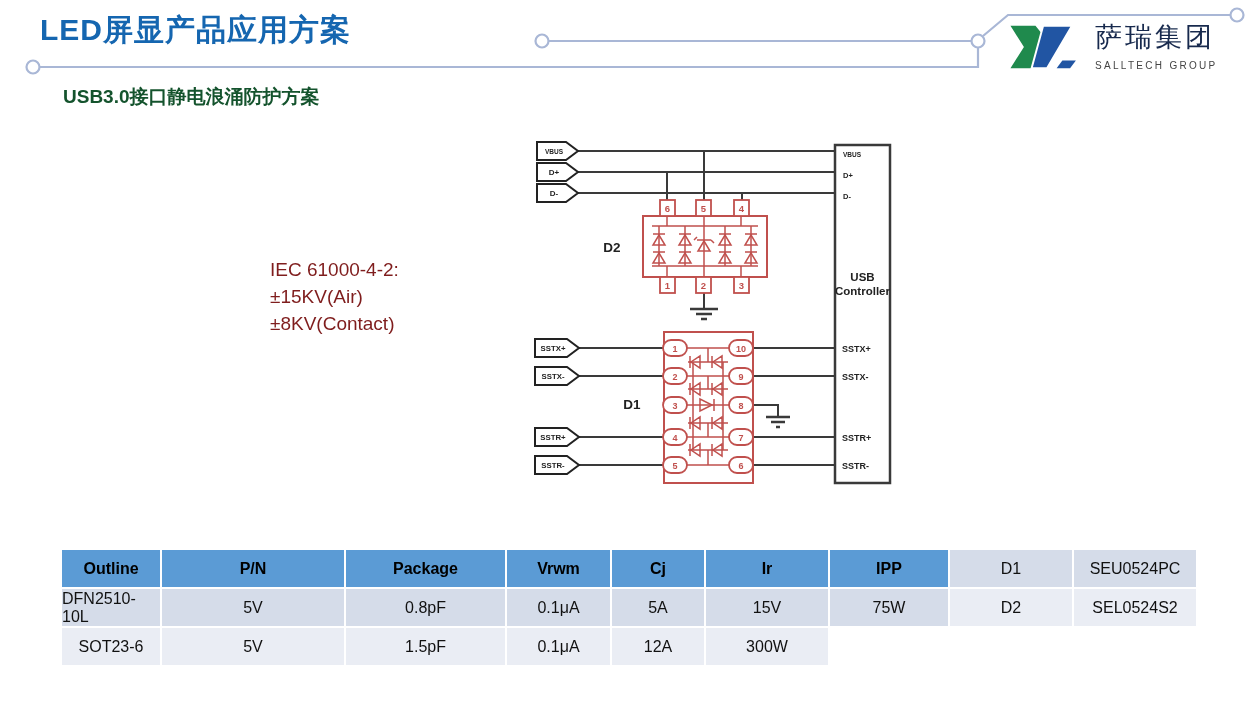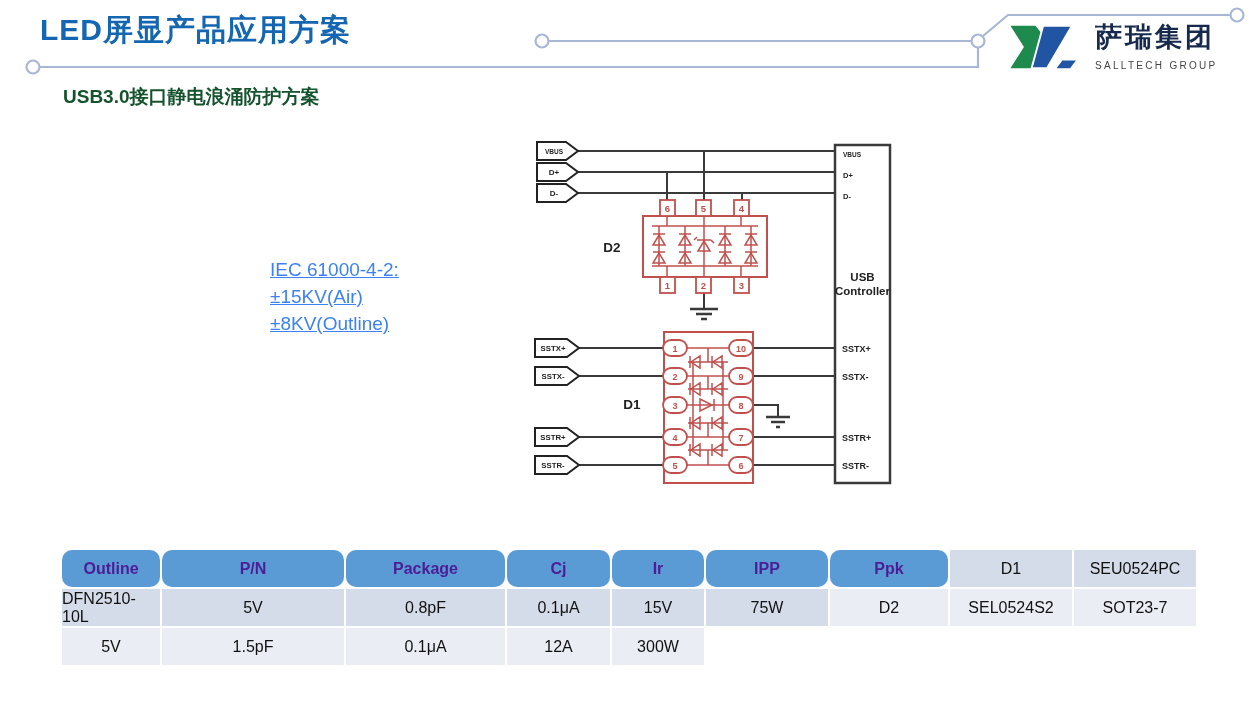"萨瑞集团" .logo-cn { font-weight: bold -> normal }
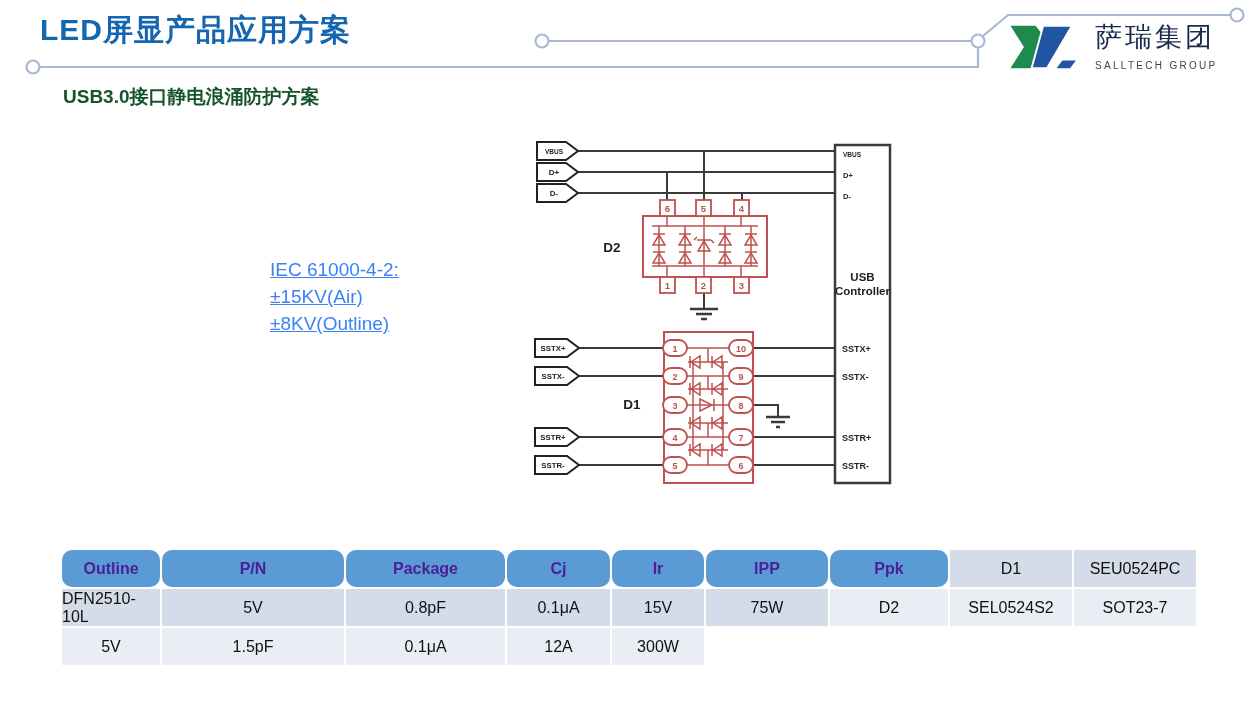"IEC 61000-4-2:" .esd { color: #3b82f6 -> #7f1d1d; text-decoration: underline -> none }
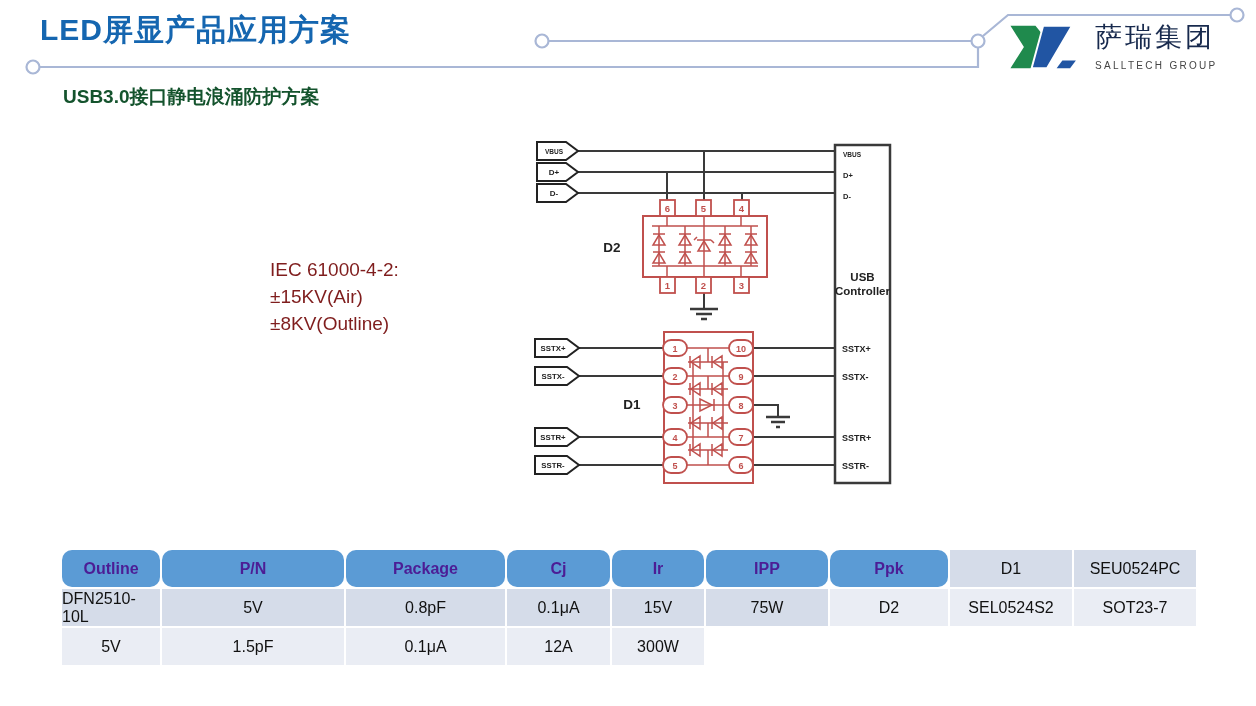"±8KV(Outline)" div { text: Outline -> Contact }
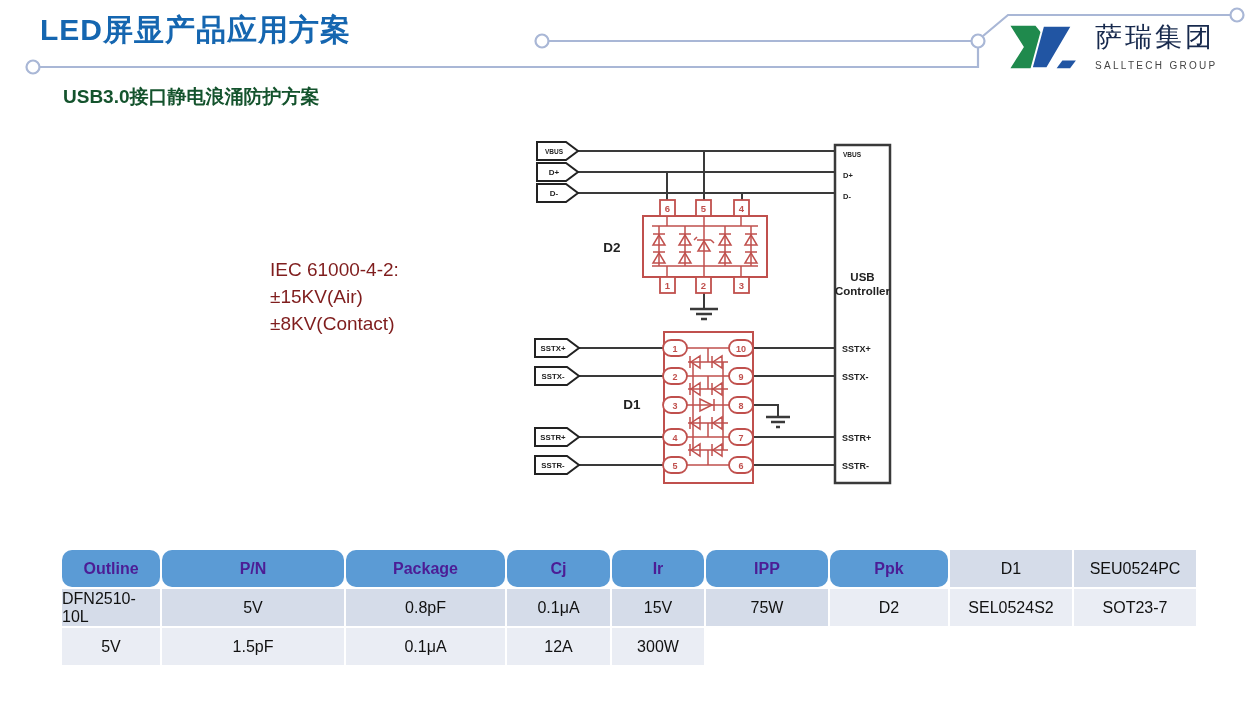"Outline" .th { border-radius: 10px -> none; color: #4c1d95 -> #000000 }
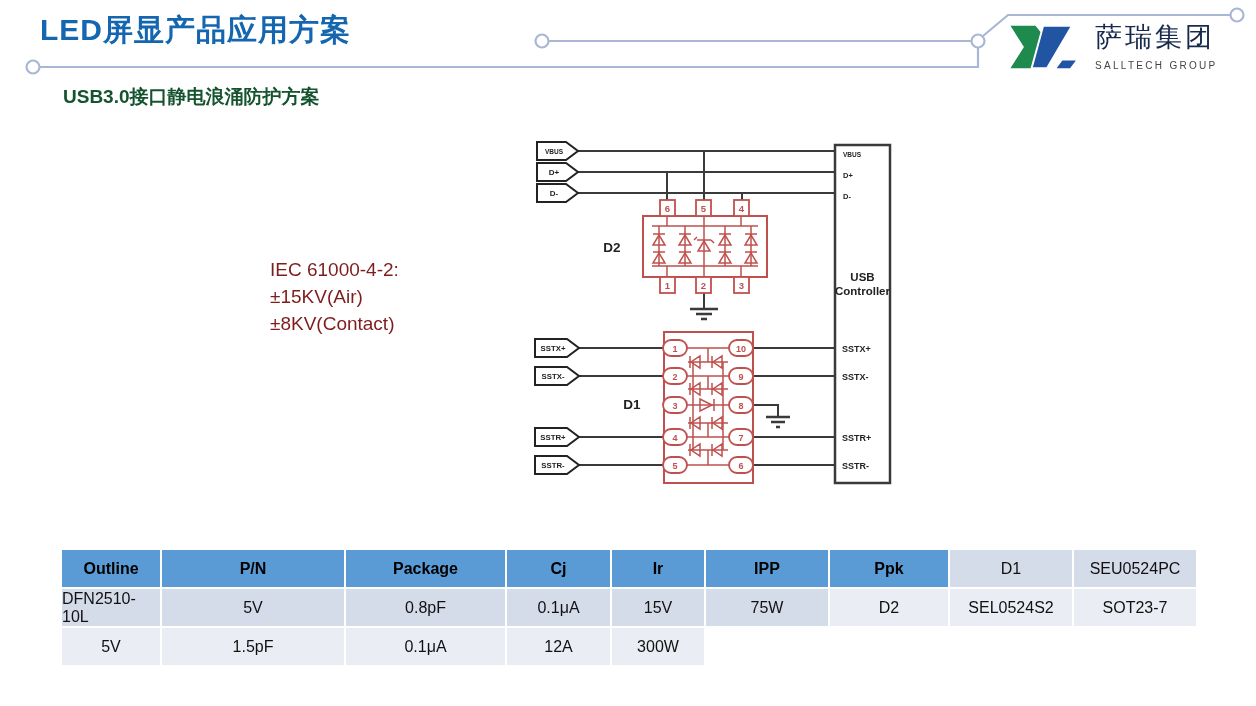"Vrwm" div.th { html: none -> <div>Vrwm</div> }
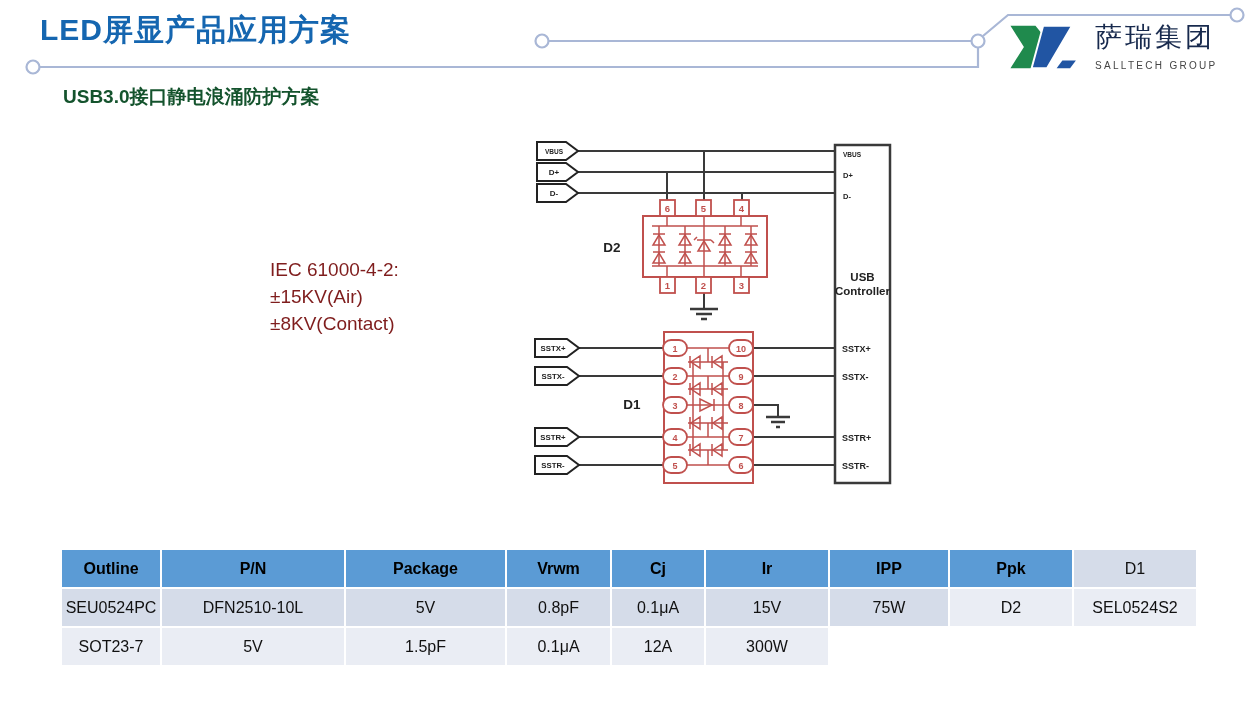"Ppk" div.th { html: <div>Ppk</div> -> none }
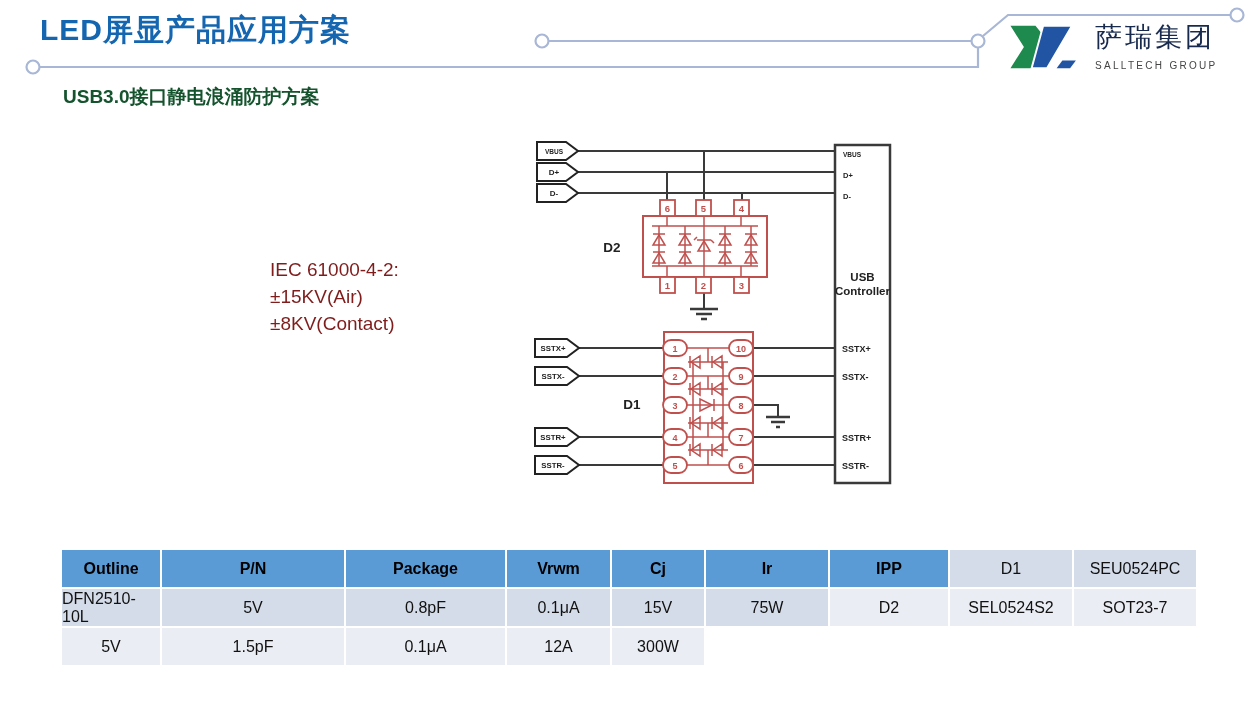"5A" div.td { html: none -> <div>5A</div> }
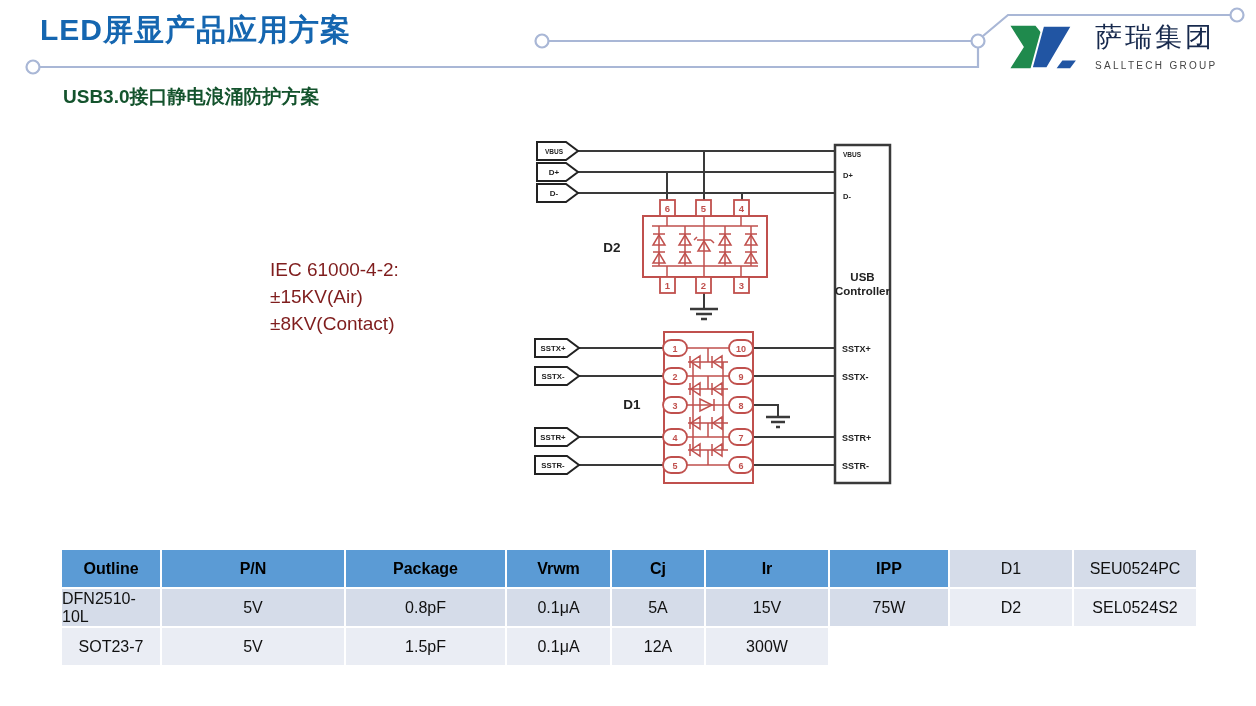"SOT23-7" div.td { text: SOT23-7 -> SOT23-6 }
